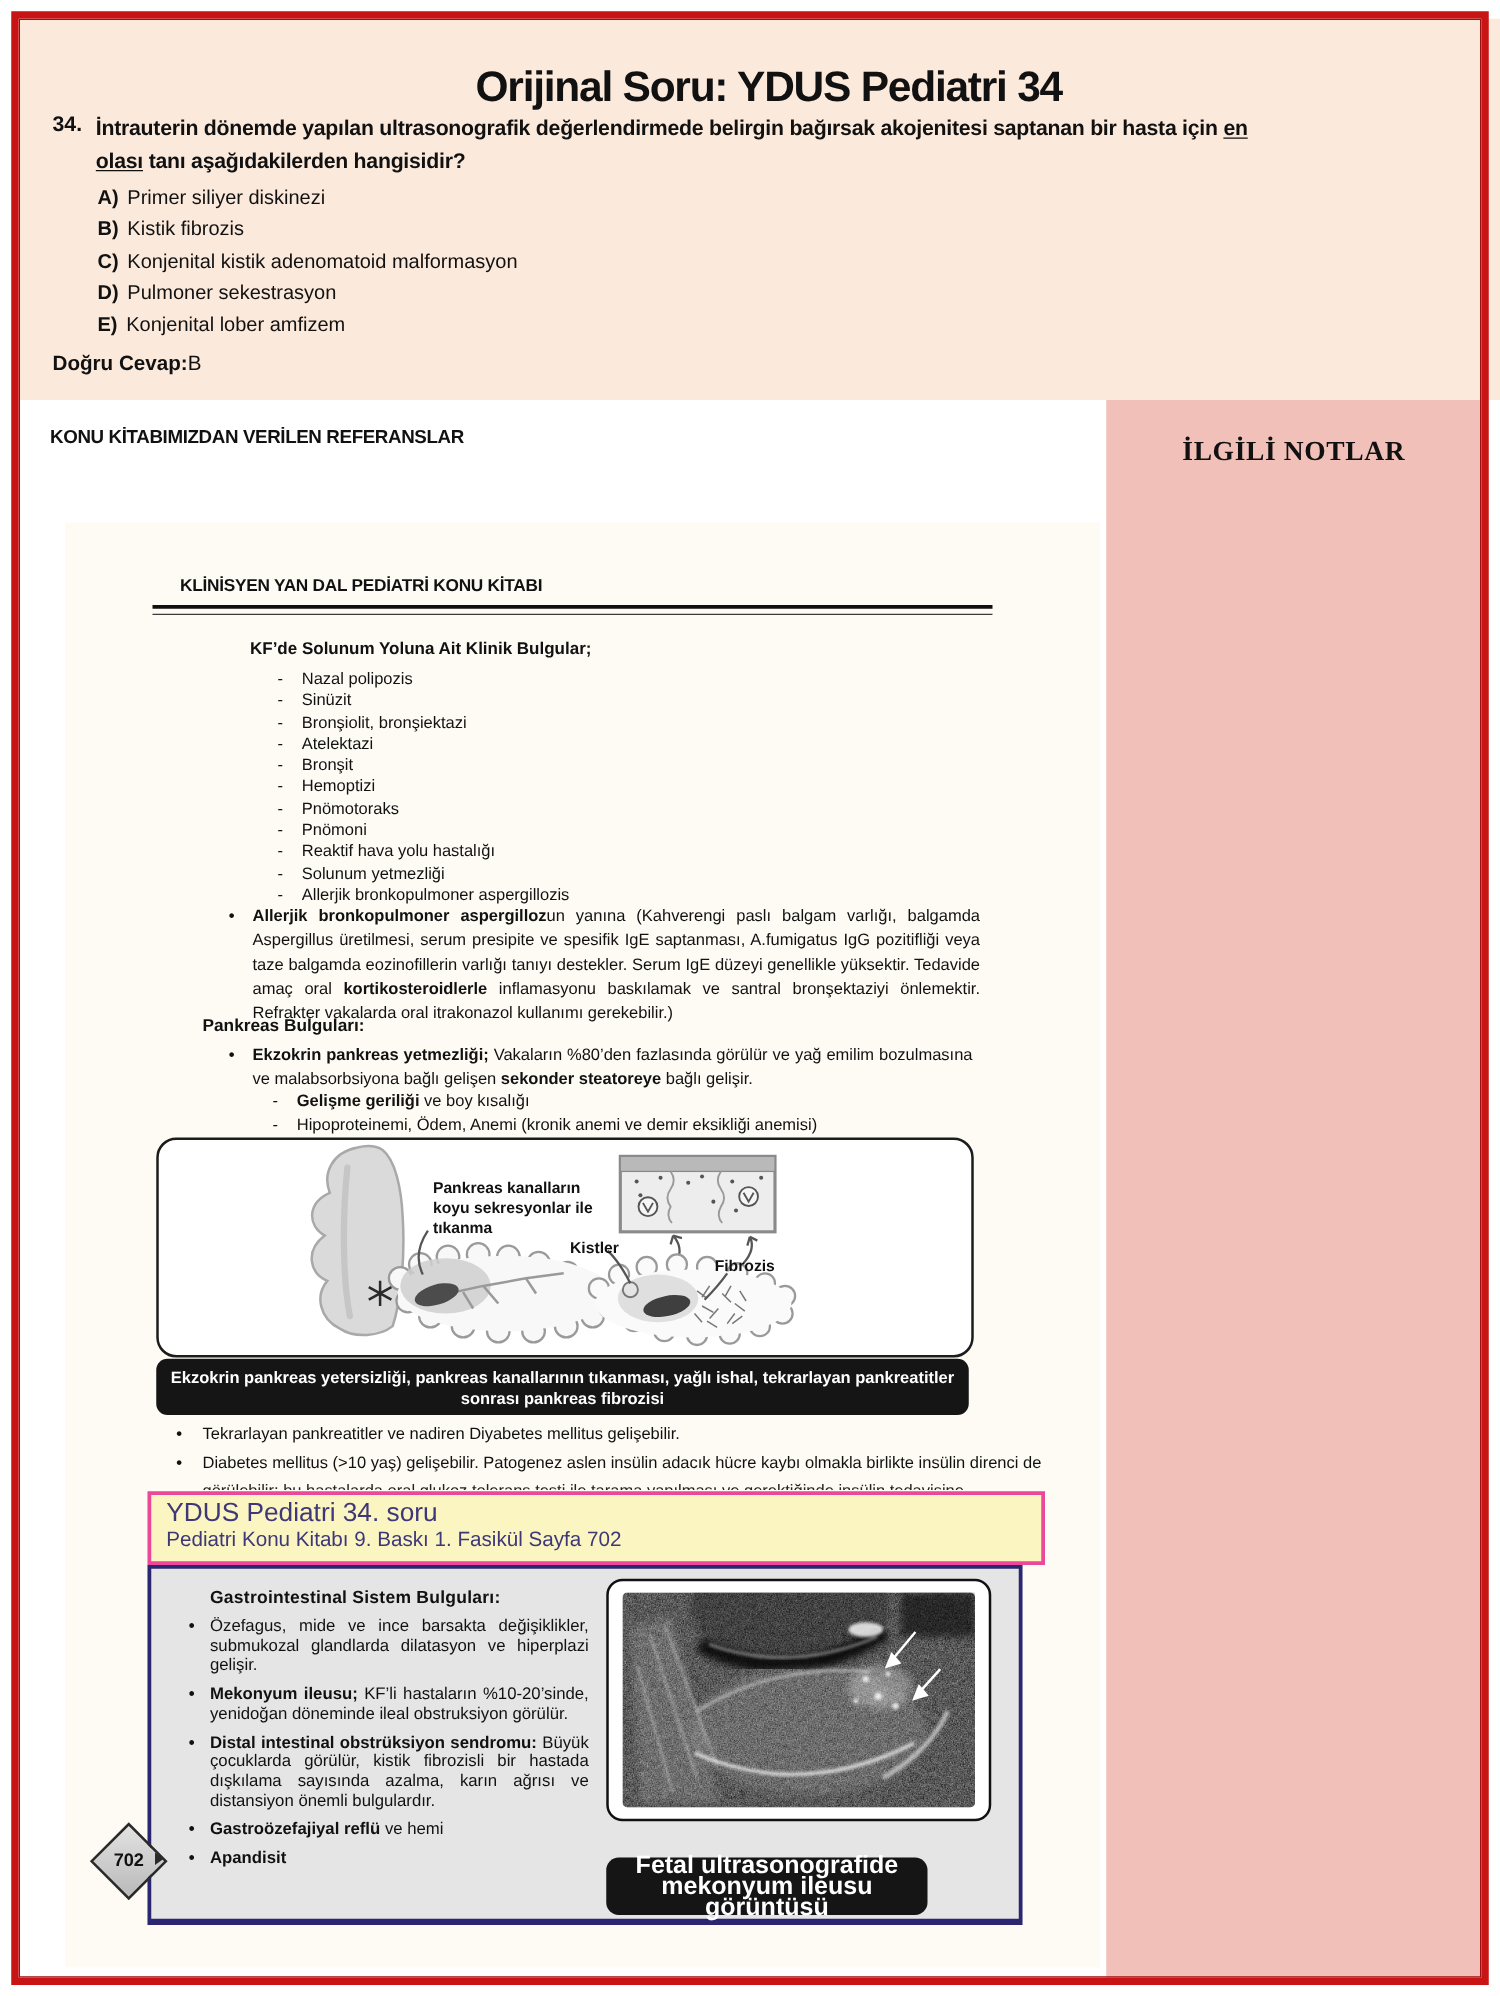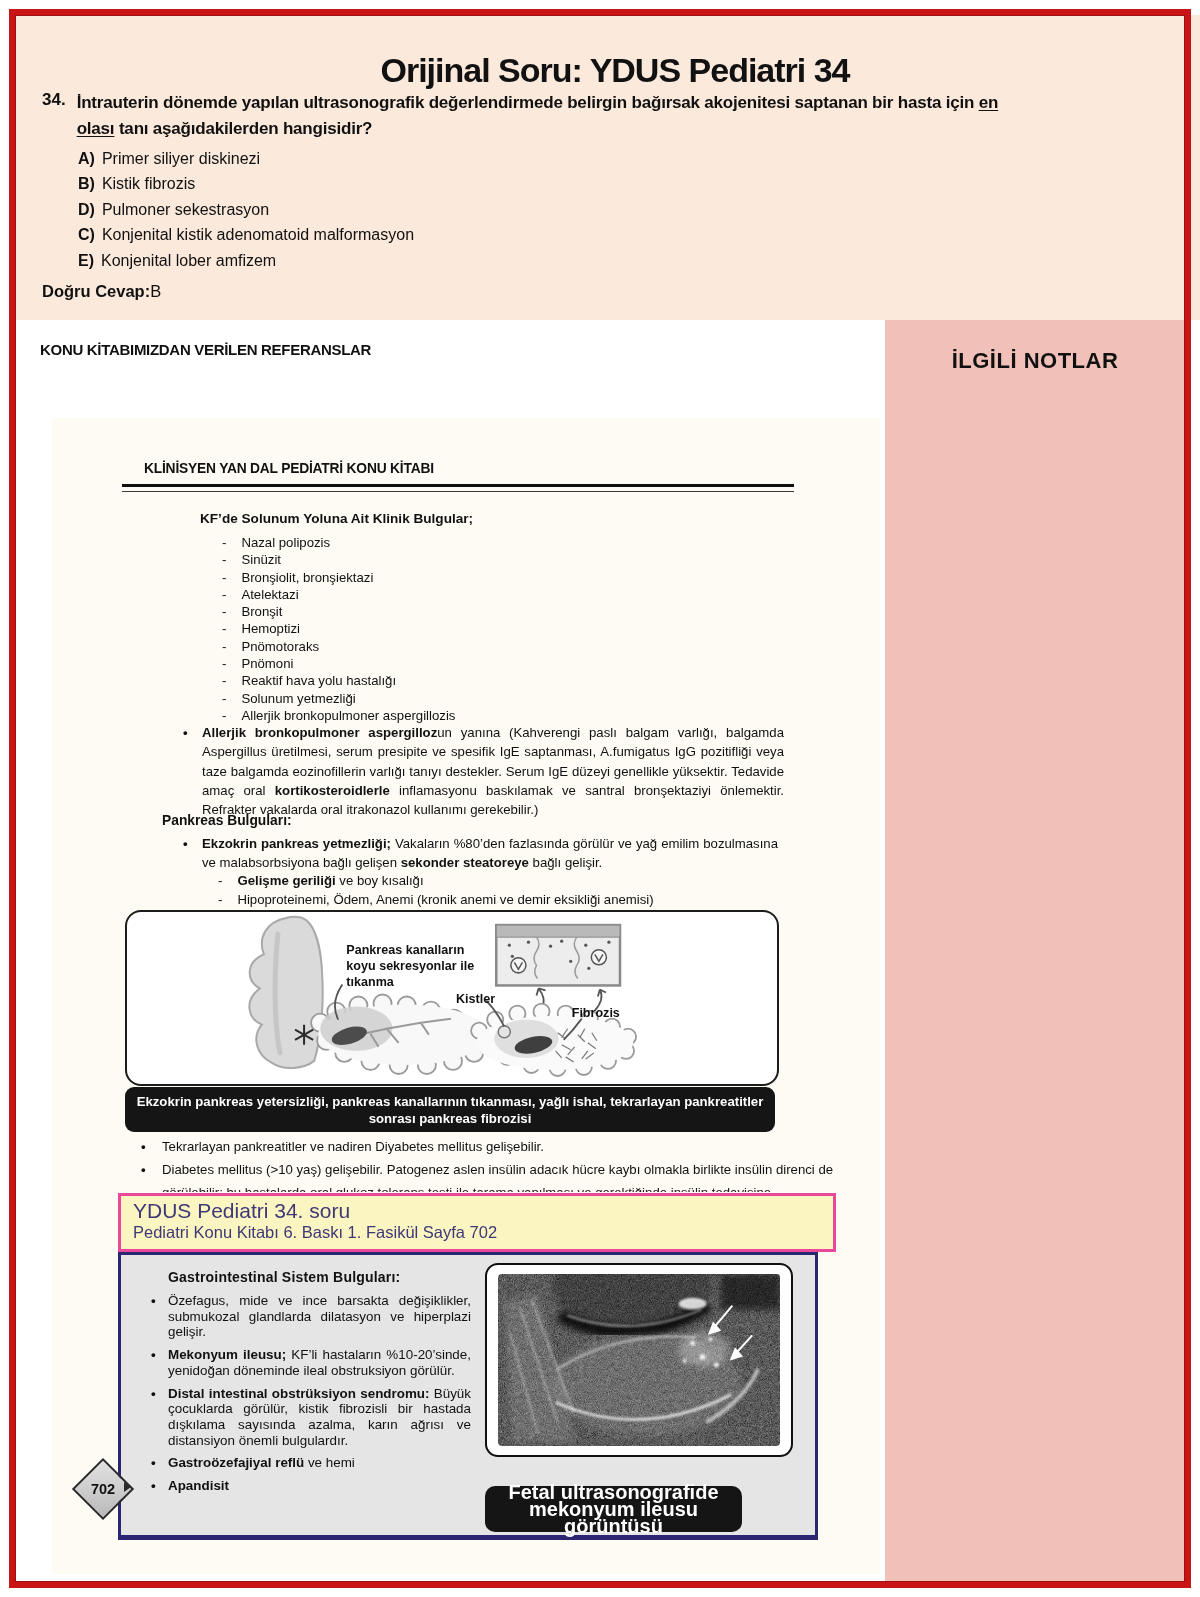"D) Pulmoner sekestrasyon" div { order: before "C) Konjenital kistik adenomatoid" -> after "C) Konjenital kistik adenomatoid" }
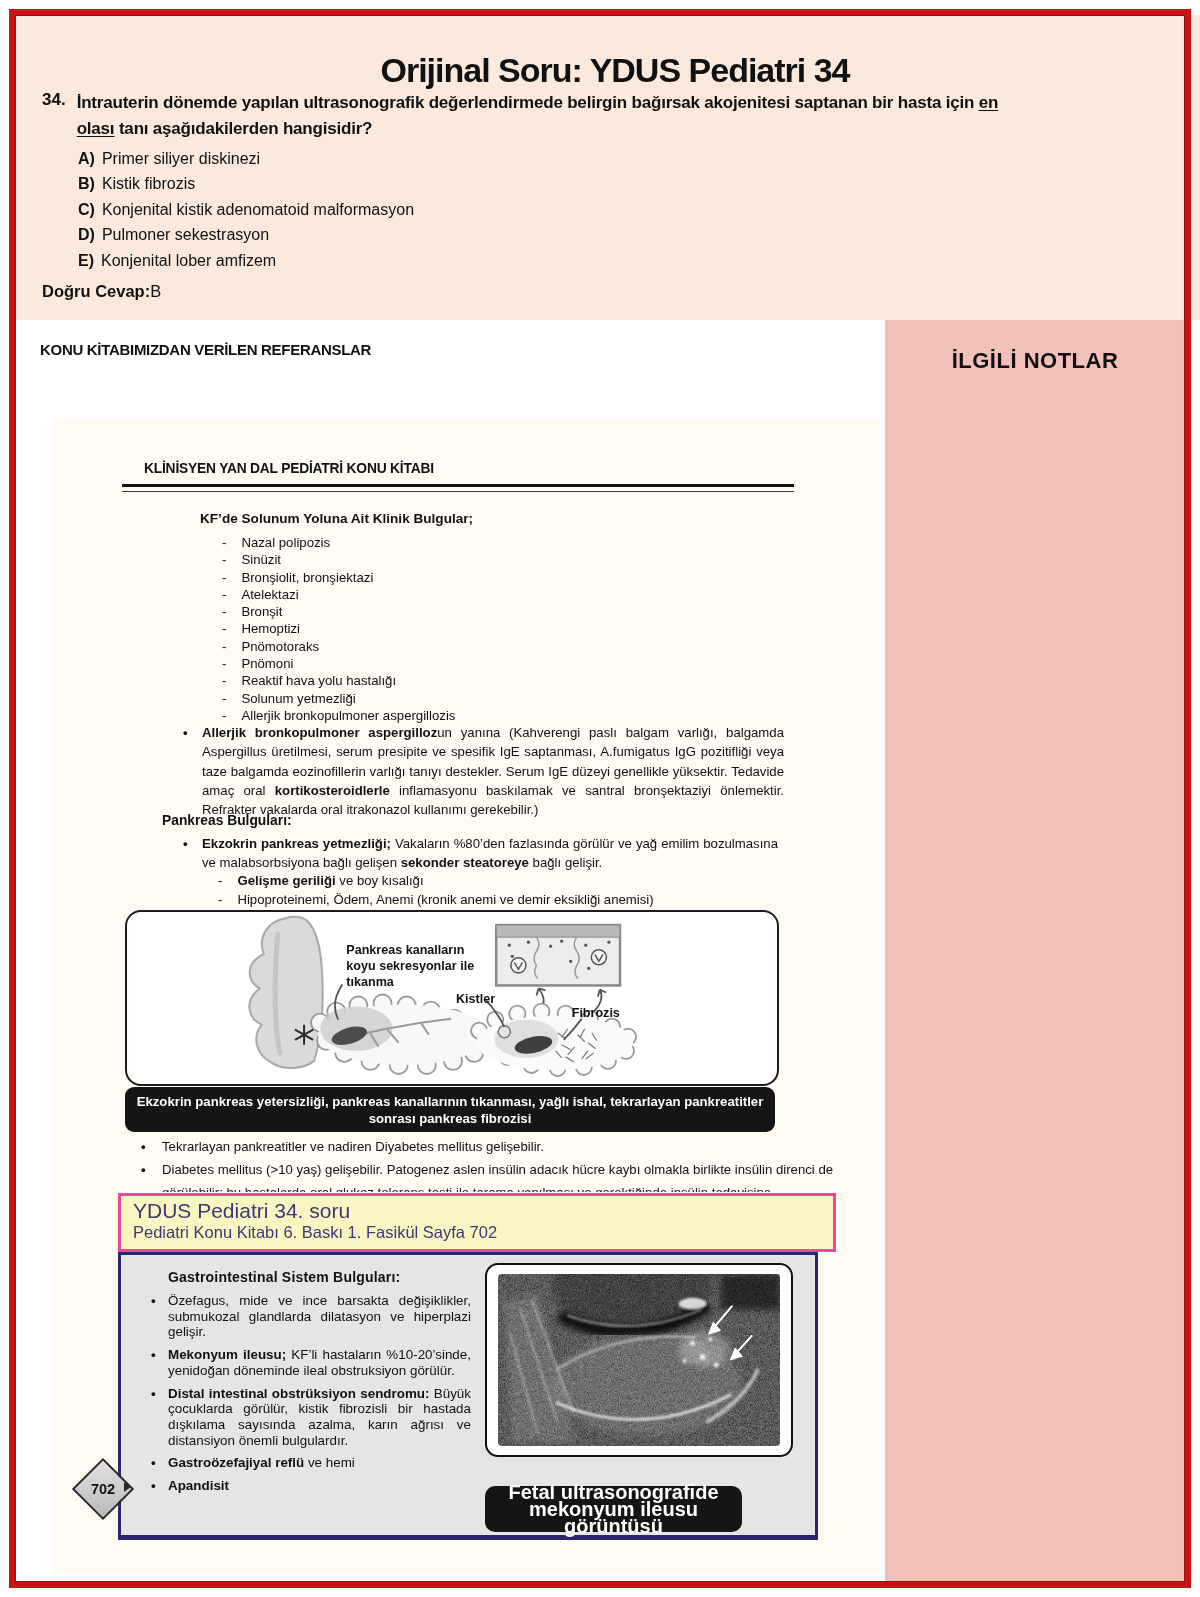"İLGİLİ NOTLAR" .sidebar-title { font-family: none -> Liberation Serif, serif }
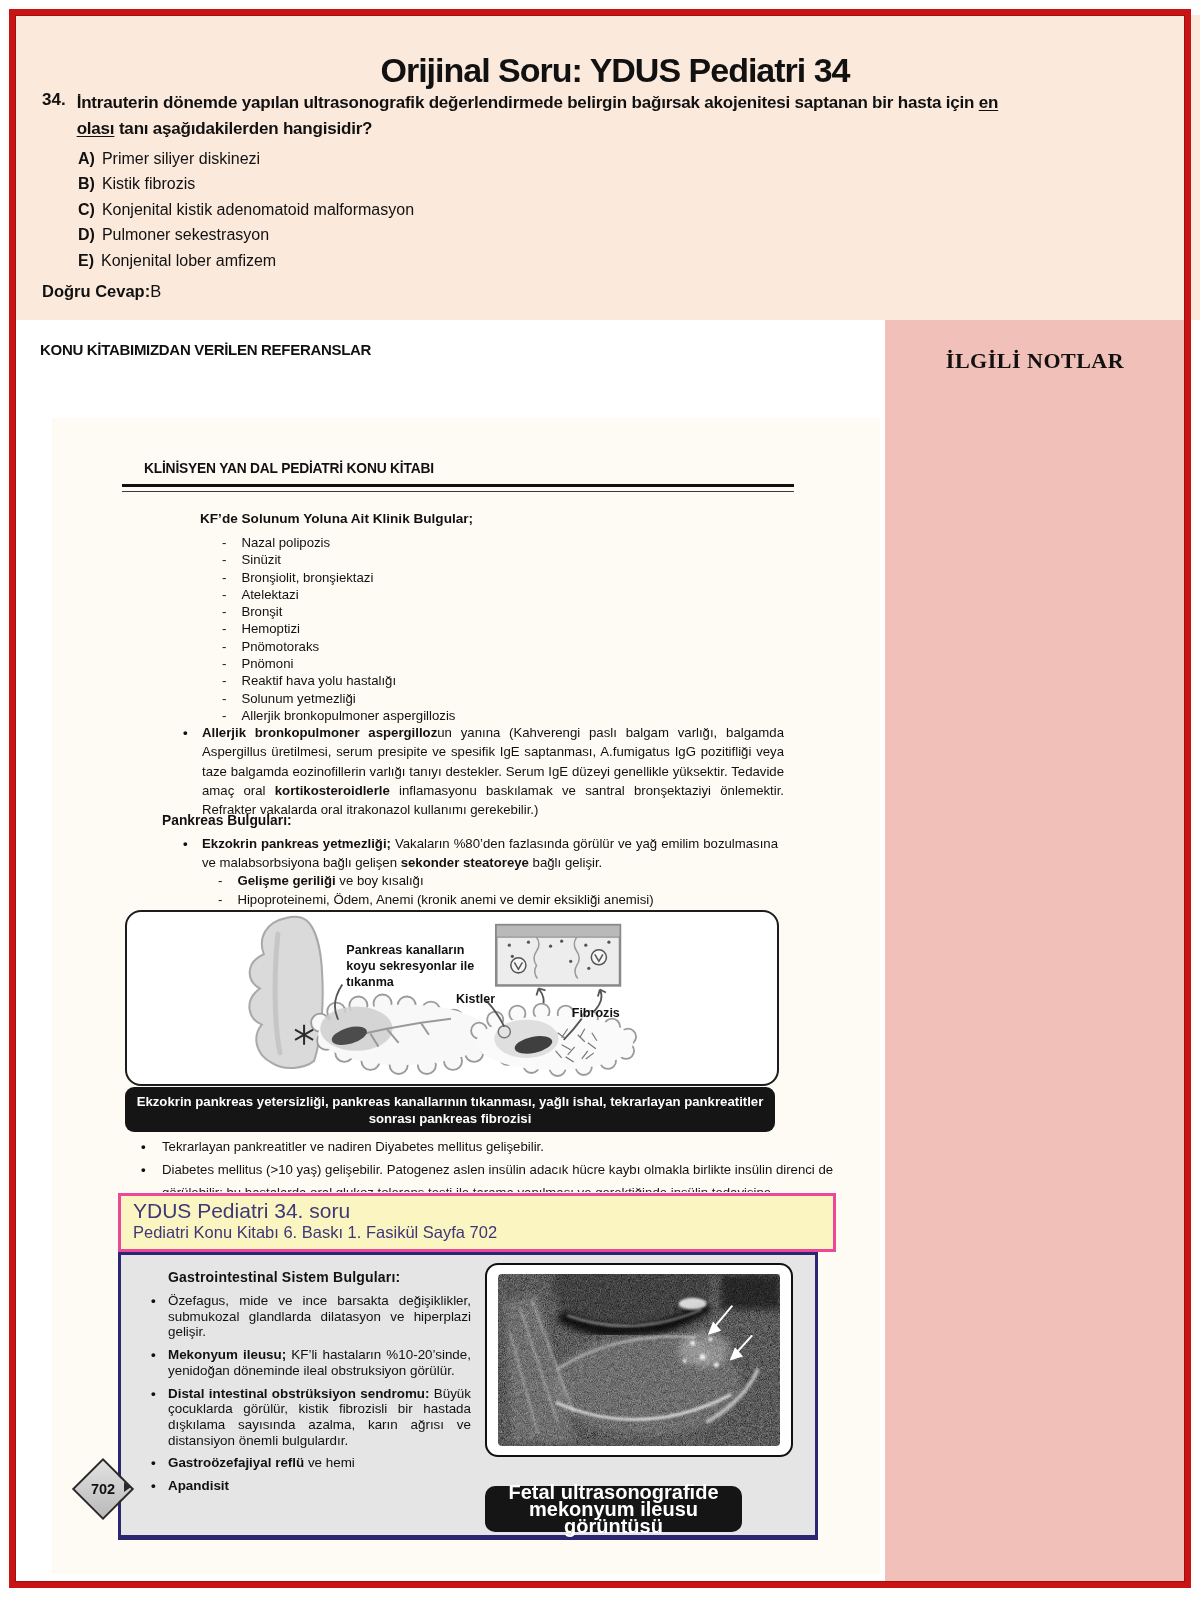"Pediatri Konu Kitabı 6. Baskı" div.src-line2 { text: 6 -> 9 }
